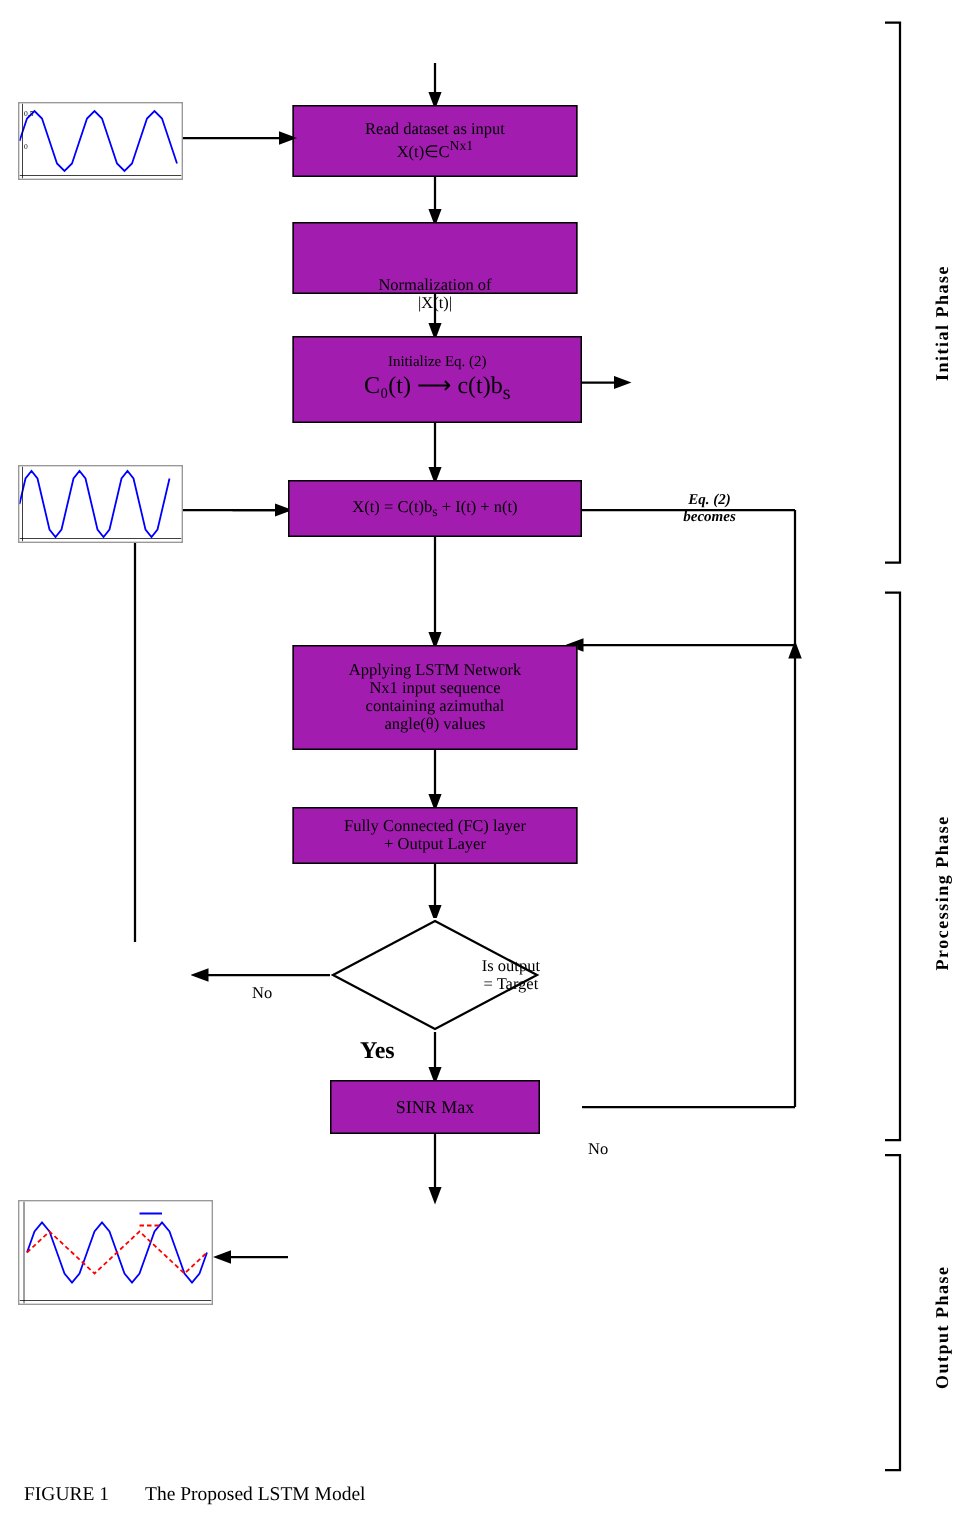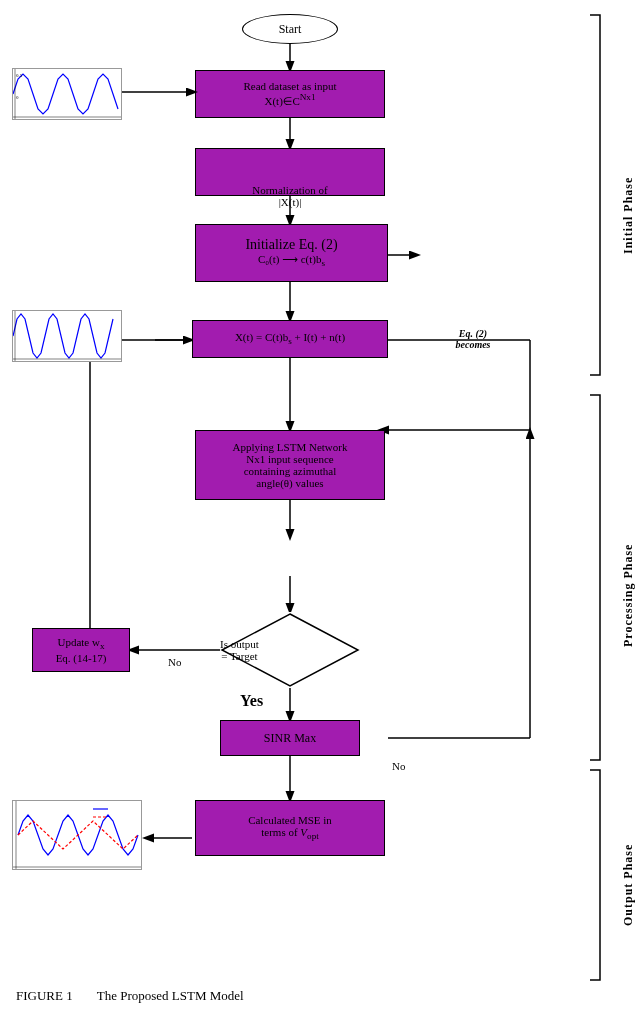"Start" div.fc-element { html: <div> <span>Start</span> </div> -> none }
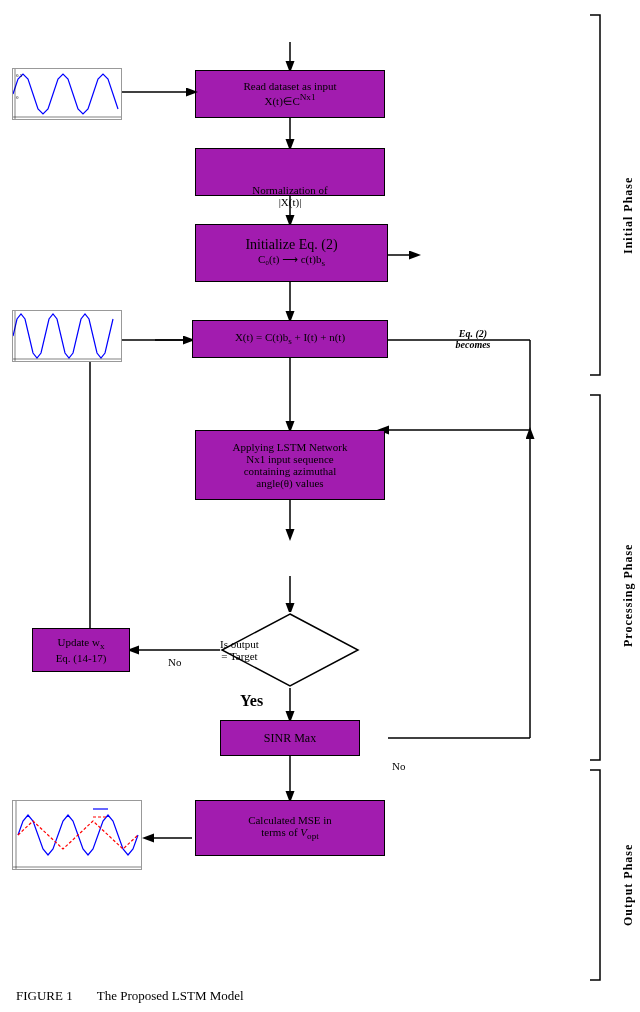"Initialize Eq. (2)" div { font-size: 14px -> 10px }
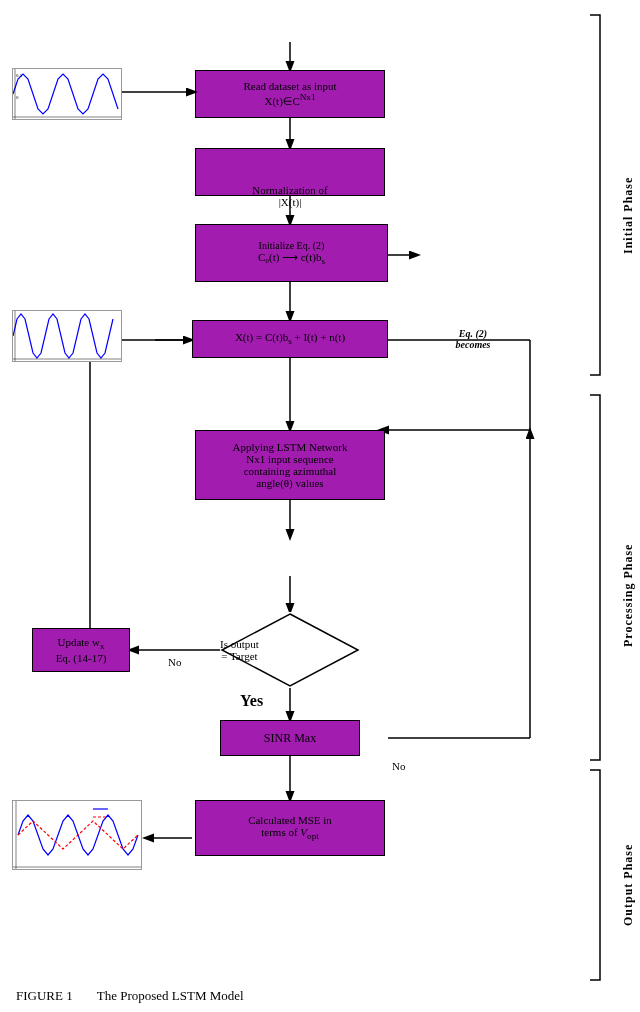"C₀(t) ⟶ c(t)bs" div { font-size: 11px -> 16px }
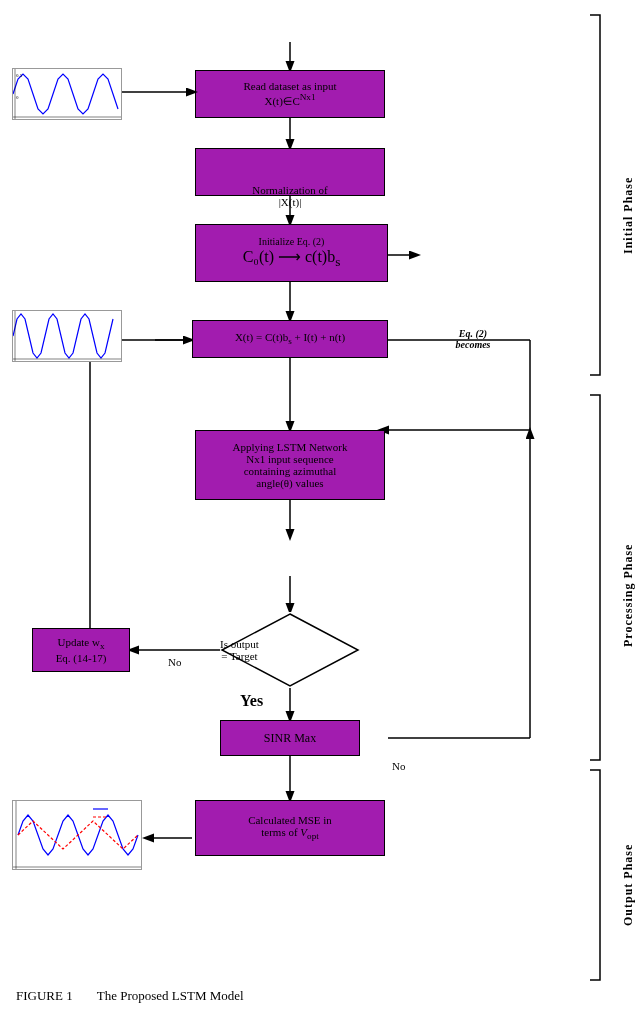"Fully Connected (FC) layer" div.fc-element { html: none -> <div> <div> <div>Fully Connected (FC) layer</div> <div>+ Output Layer</div> </div> </div> }
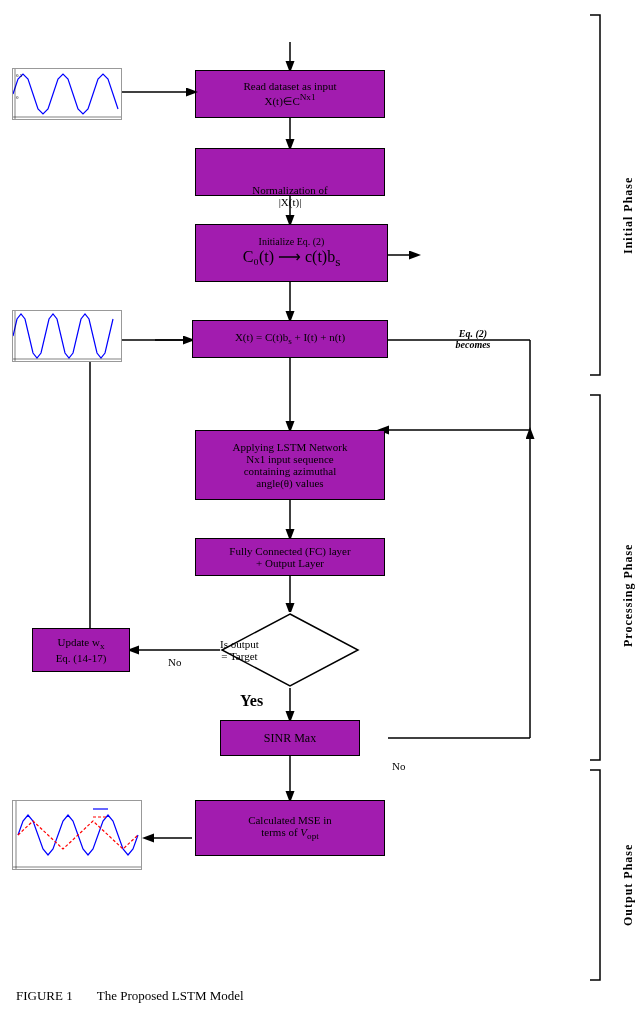"Update wx" div.fc-element { html: <div> <div> <div>Update w<sub>x</sub></div> <div>Eq. (14-17)</div> </div> </div> -> none }
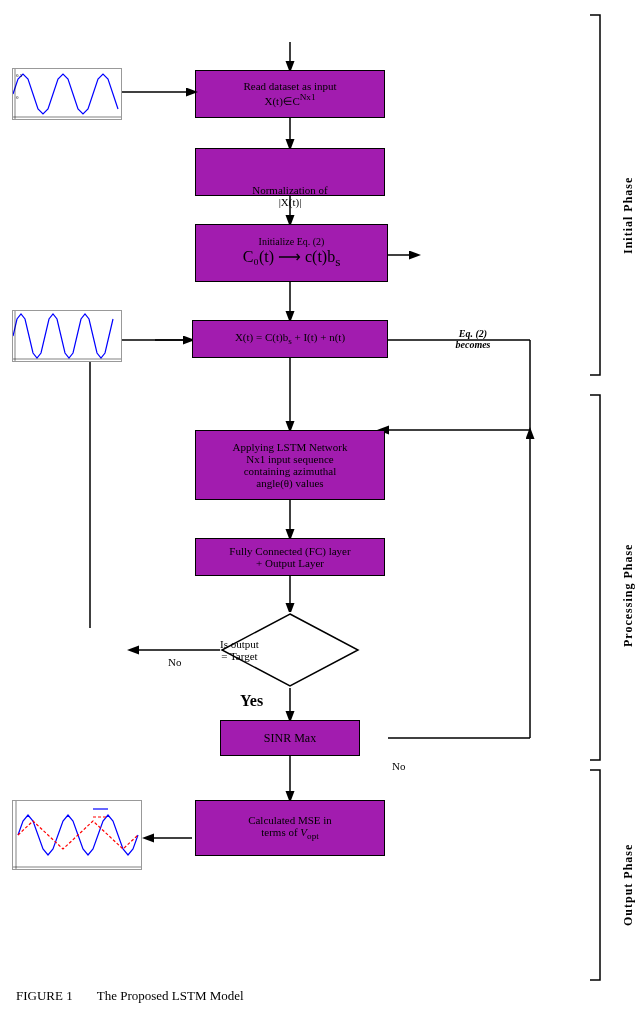"Is output" div { justify-content: flex-start -> flex-end }
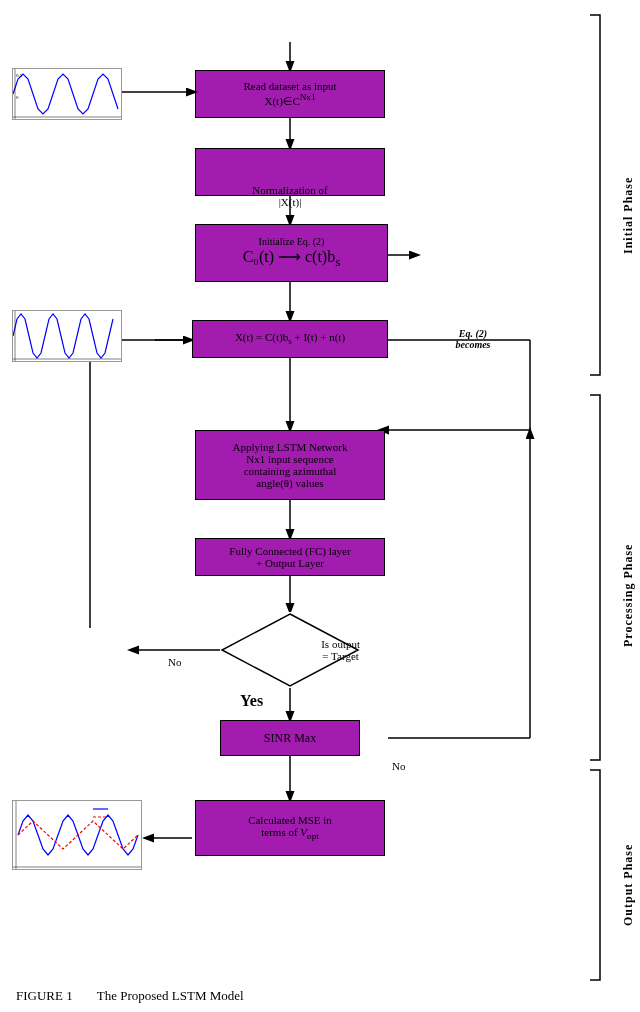"Calculated MSE in" div.fc-element { html: <div> <div> <div>Calculated MSE in</div> <div>terms of <i>V</i><sub>opt</sub></div> </div> </div> -> none }
